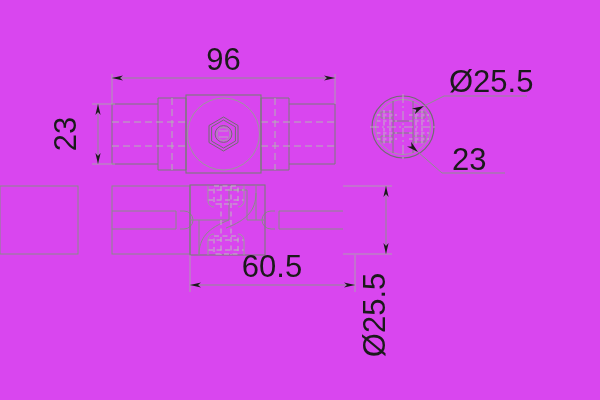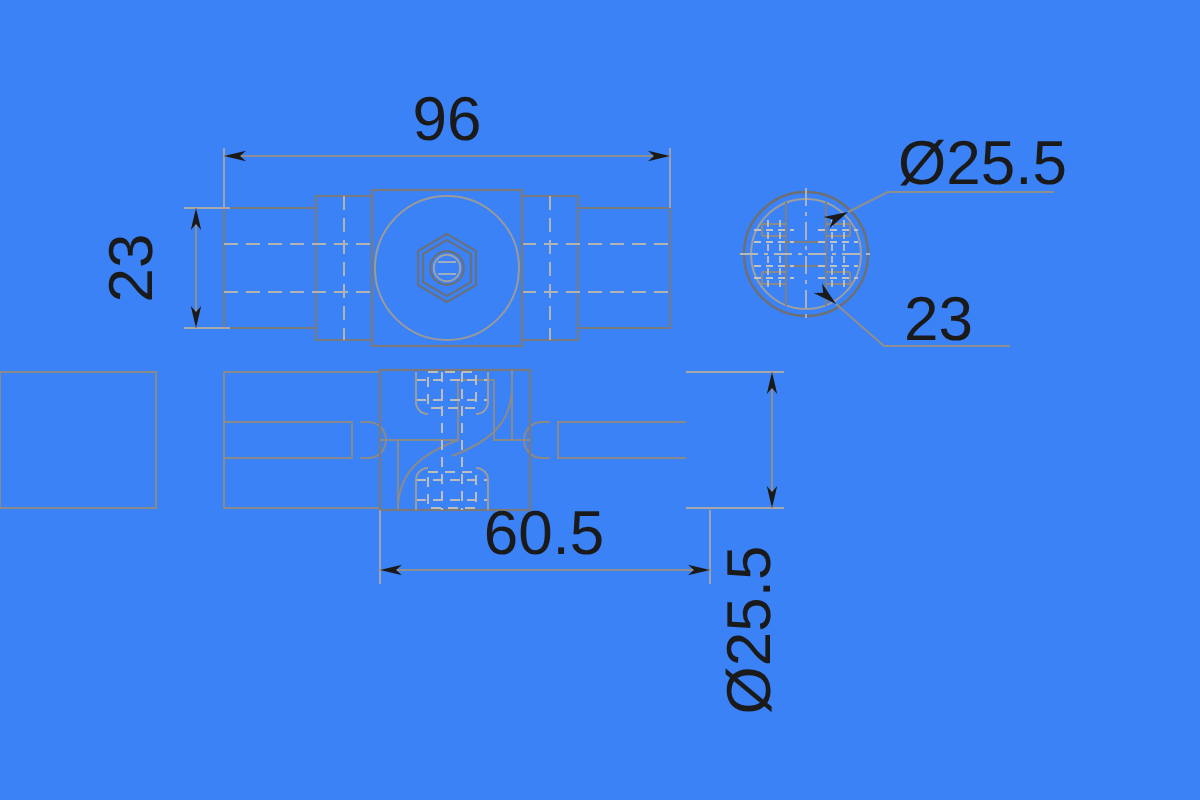"96" #stage { background: #3b82f6 -> #d946ef }
